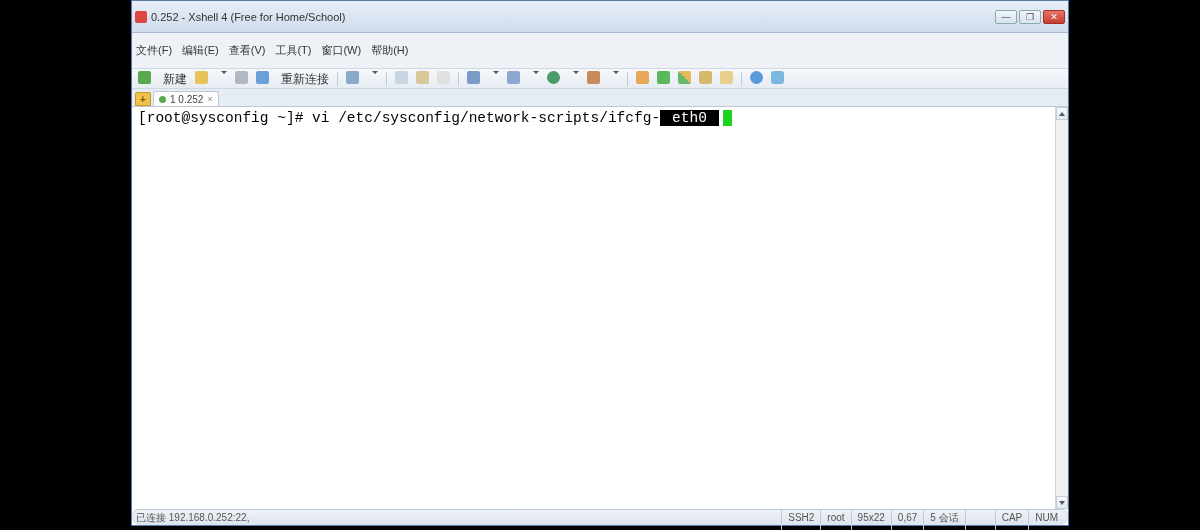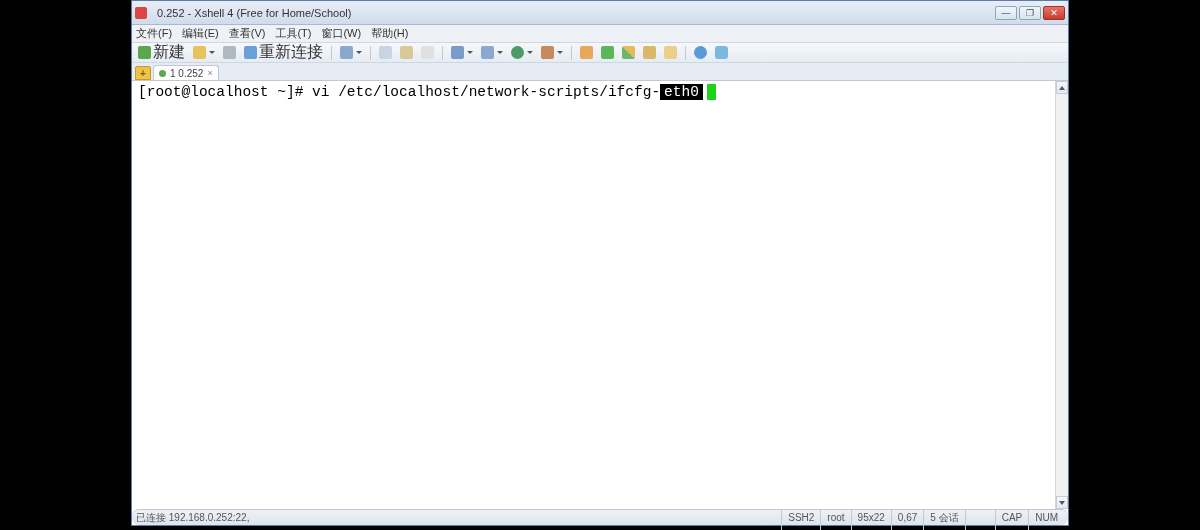"0.252 - Xshell 4 (Free" .titlebar { gap: 6px -> none; height: 24px -> 32px }
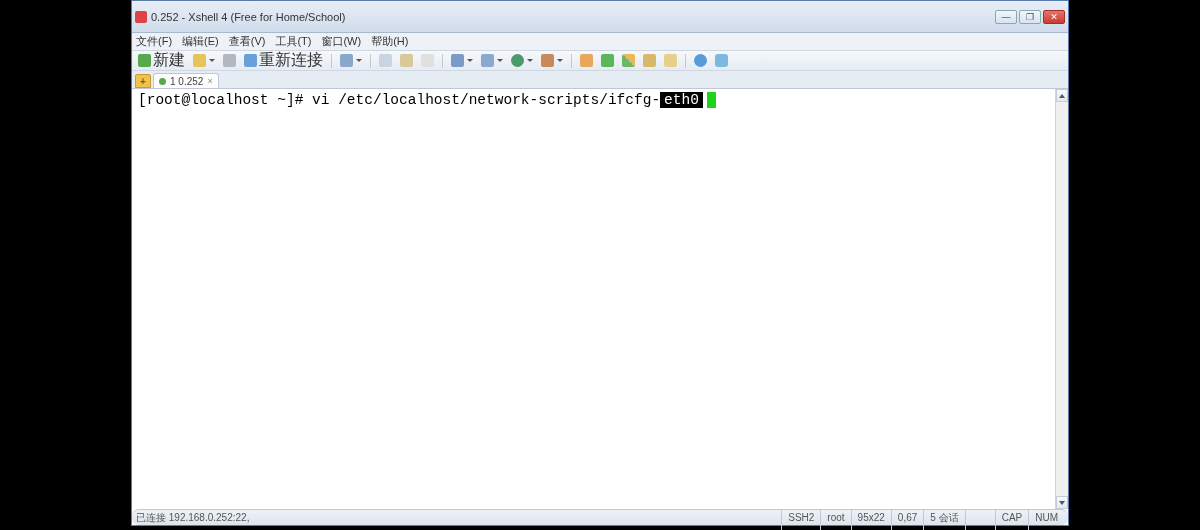"文件(F)" .menubar { height: 18px -> 36px }
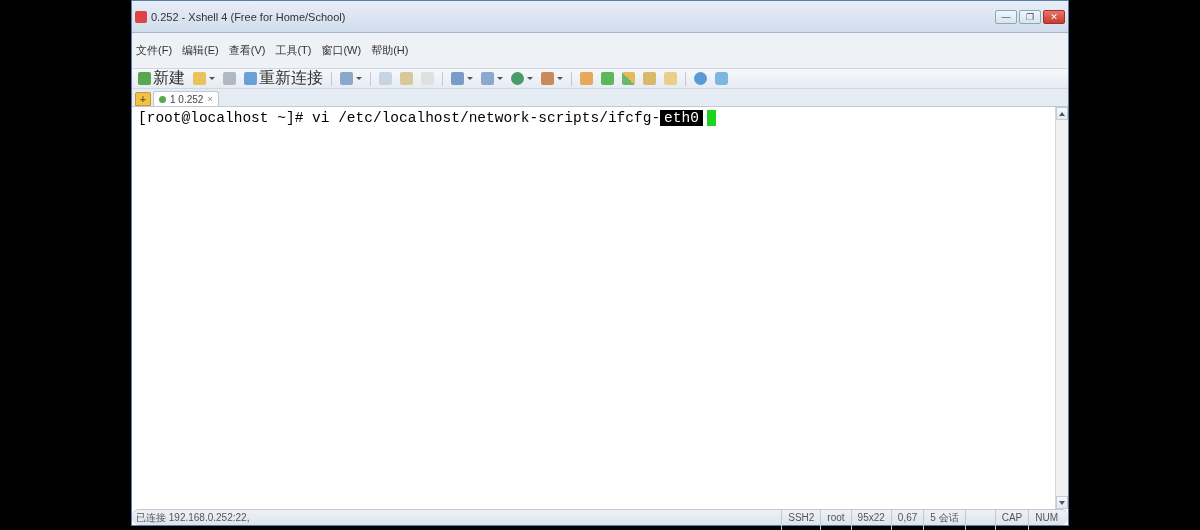"新建" .tbbtn { align-items: center -> flex-start; font-size: 16px -> 12px; gap: 2px -> 12px }
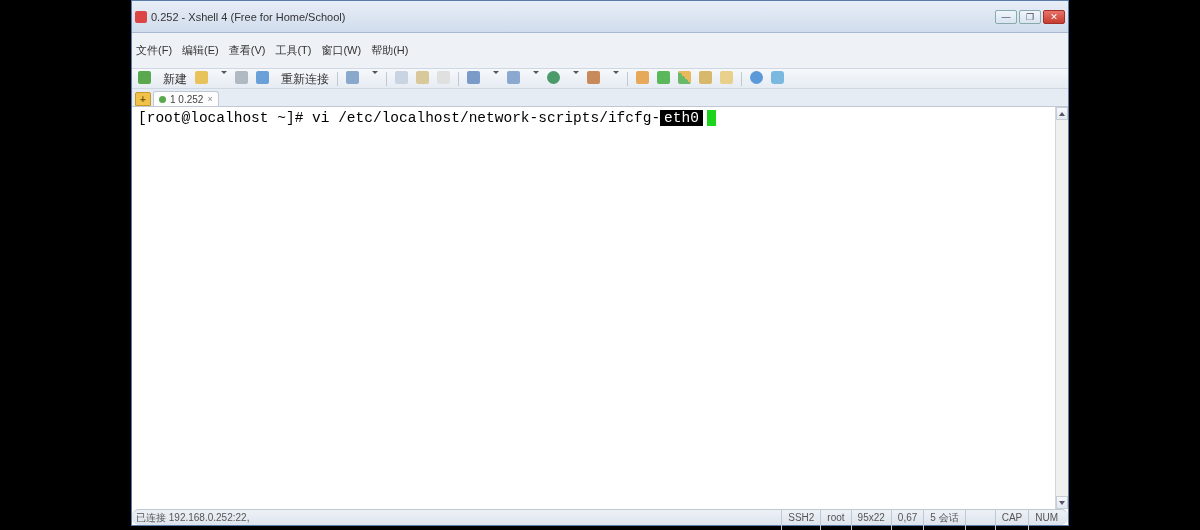"[root@localhost ~]#" span { text: root@localhost -> root@sysconfig }
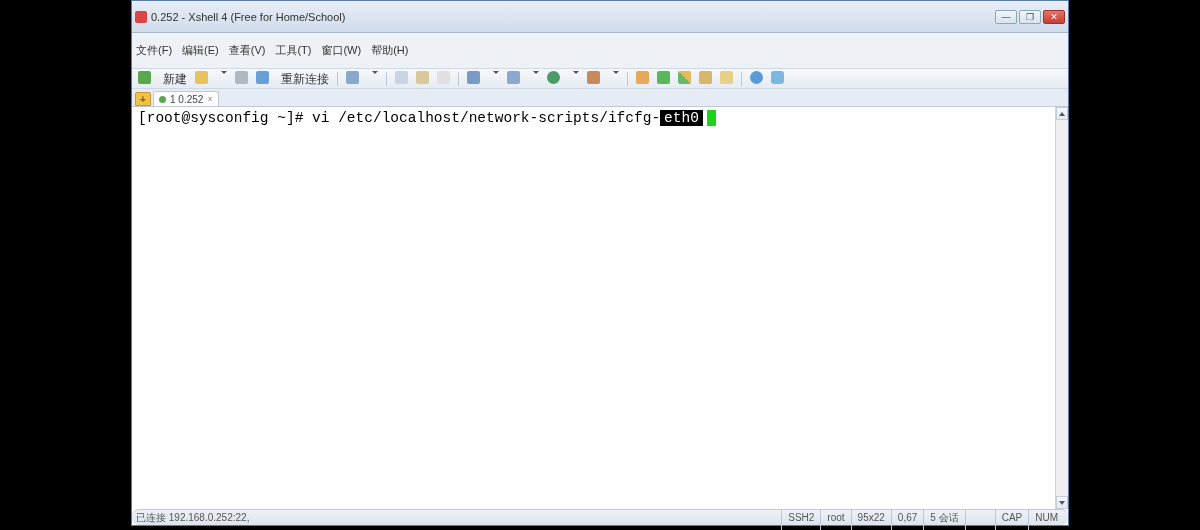"vi /etc/localhost/network-scripts/ifcfg-" span { text: /etc/localhost/network-scripts/ifcfg- -> /etc/sysconfig/network-scripts/ifcfg- }
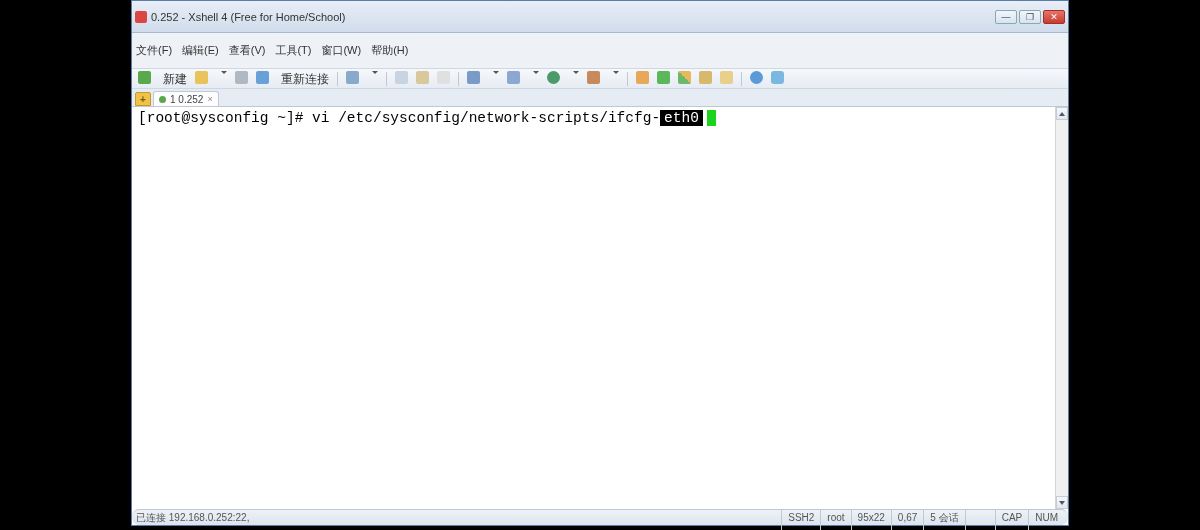"eth0" .highlight { padding: 0 4px -> 0 12px }
